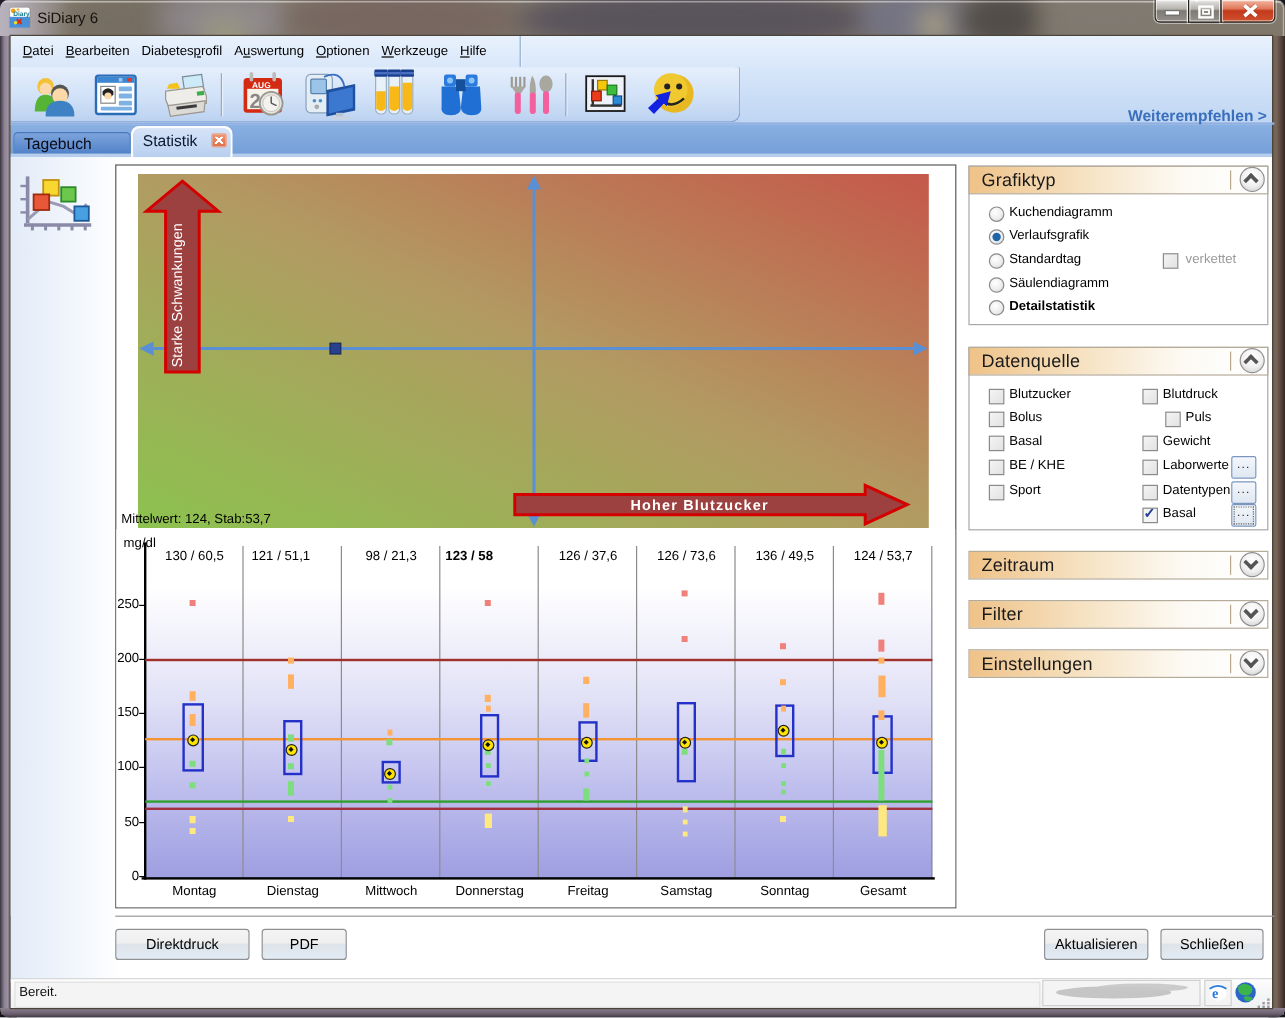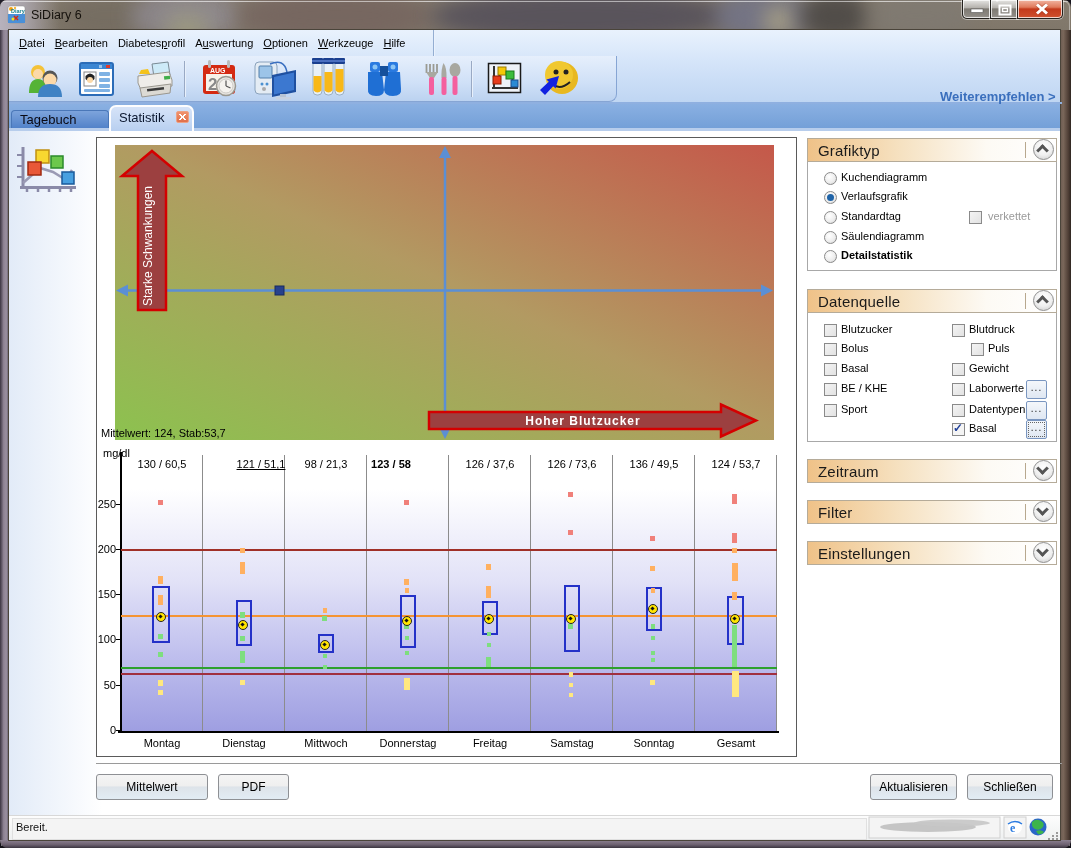"121 / 51,1" div.abs { left: 220px -> 193px; text-decoration: underline -> none }
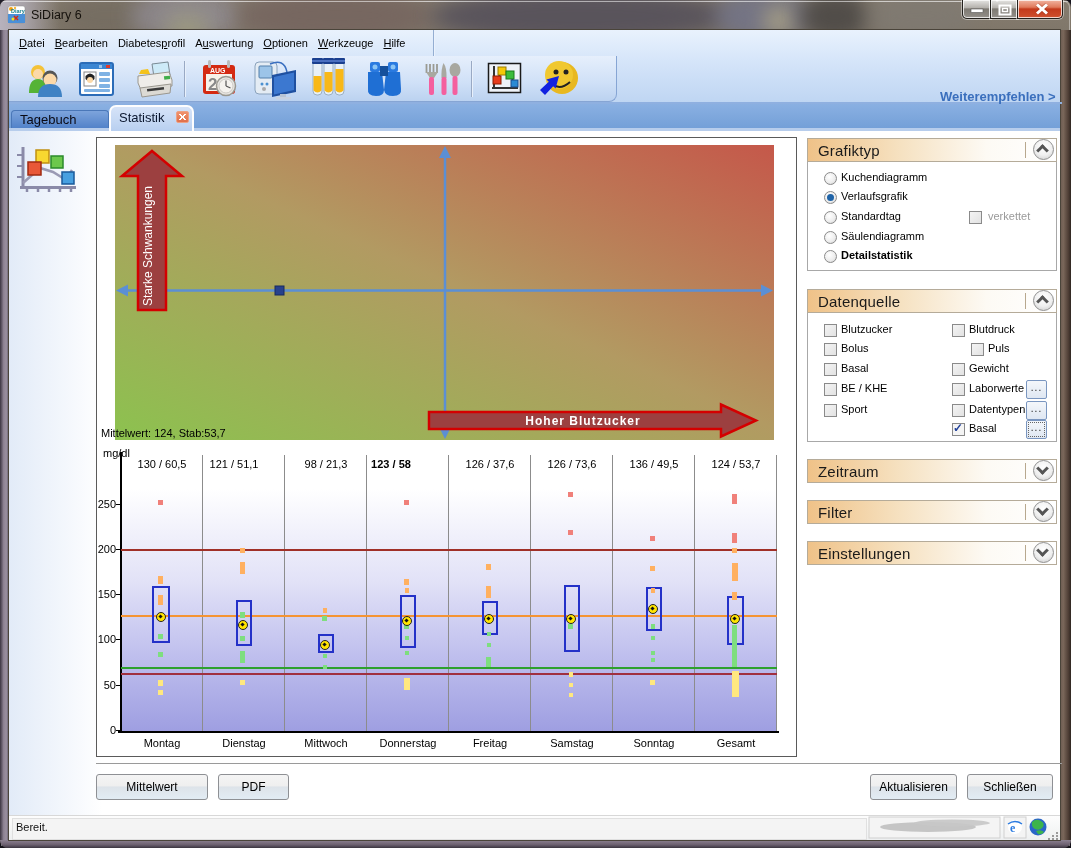"Mittelwert" div.abs { text: Mittelwert -> Direktdruck }
